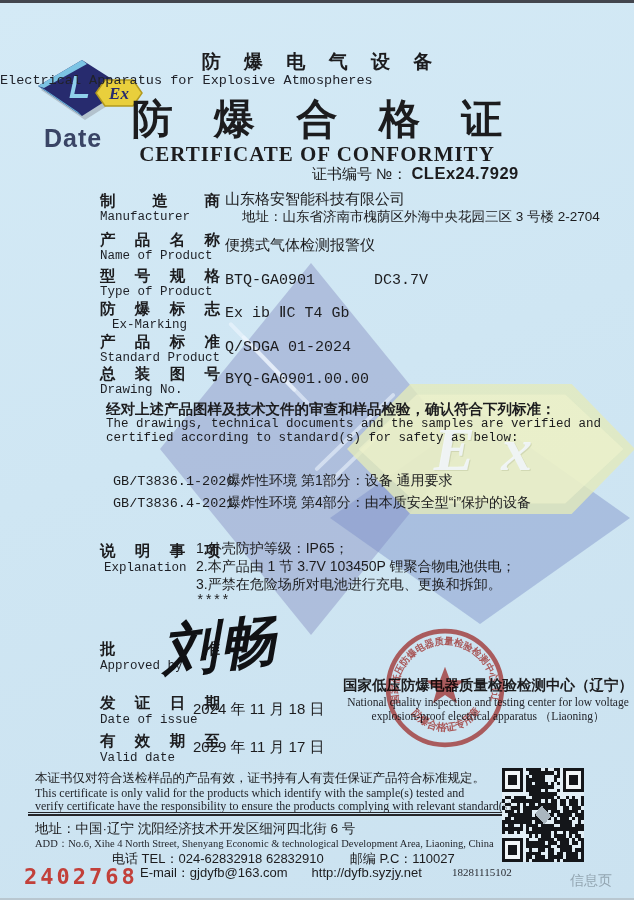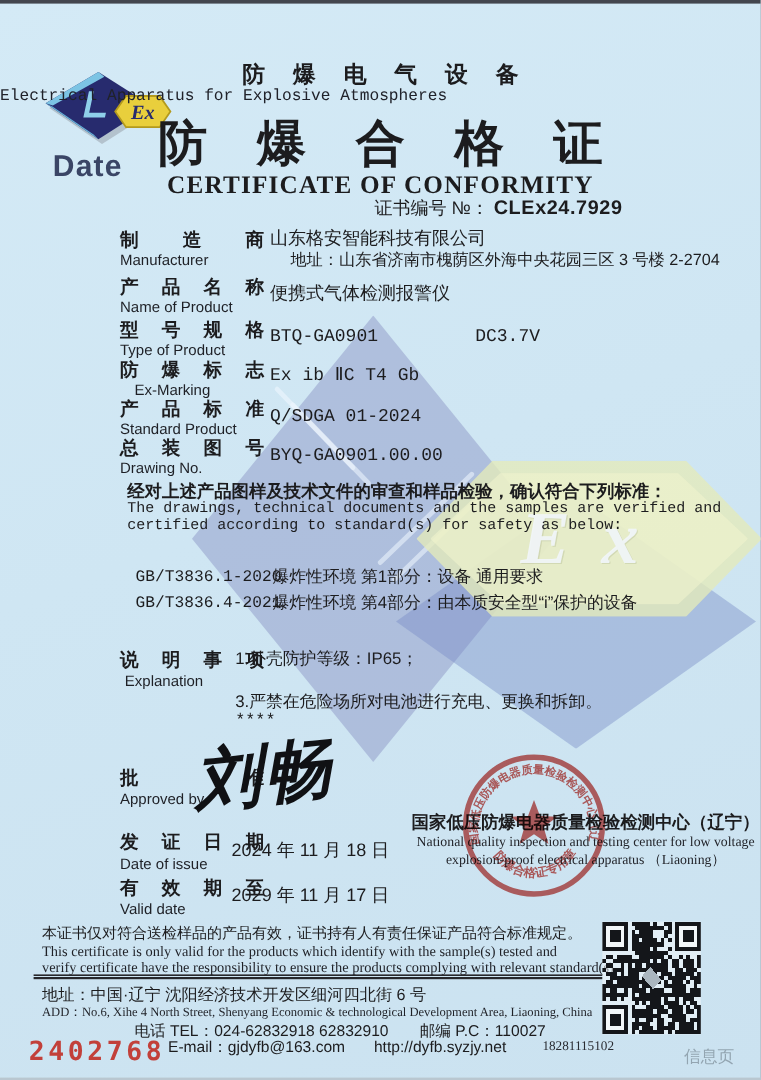"Manufacturer" .lbl-en { font-family: Liberation Sans, sans-serif -> Liberation Mono, monospace }
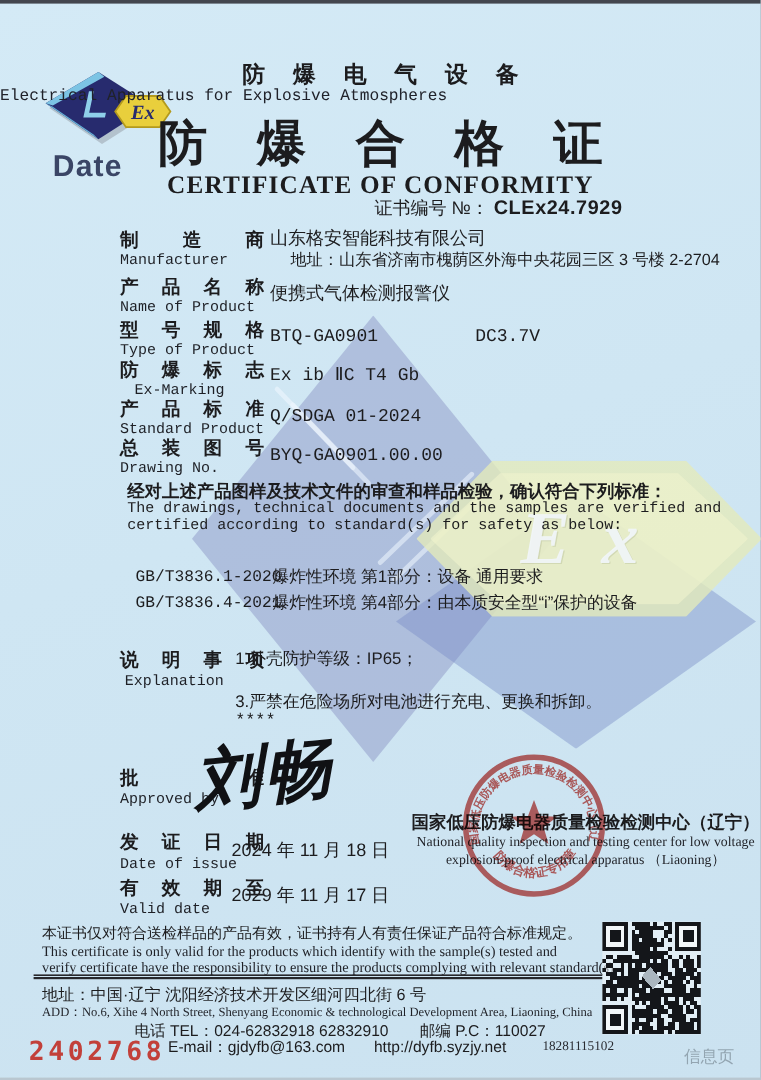"DC3.7V" div.abs { left: 396px -> 374px }
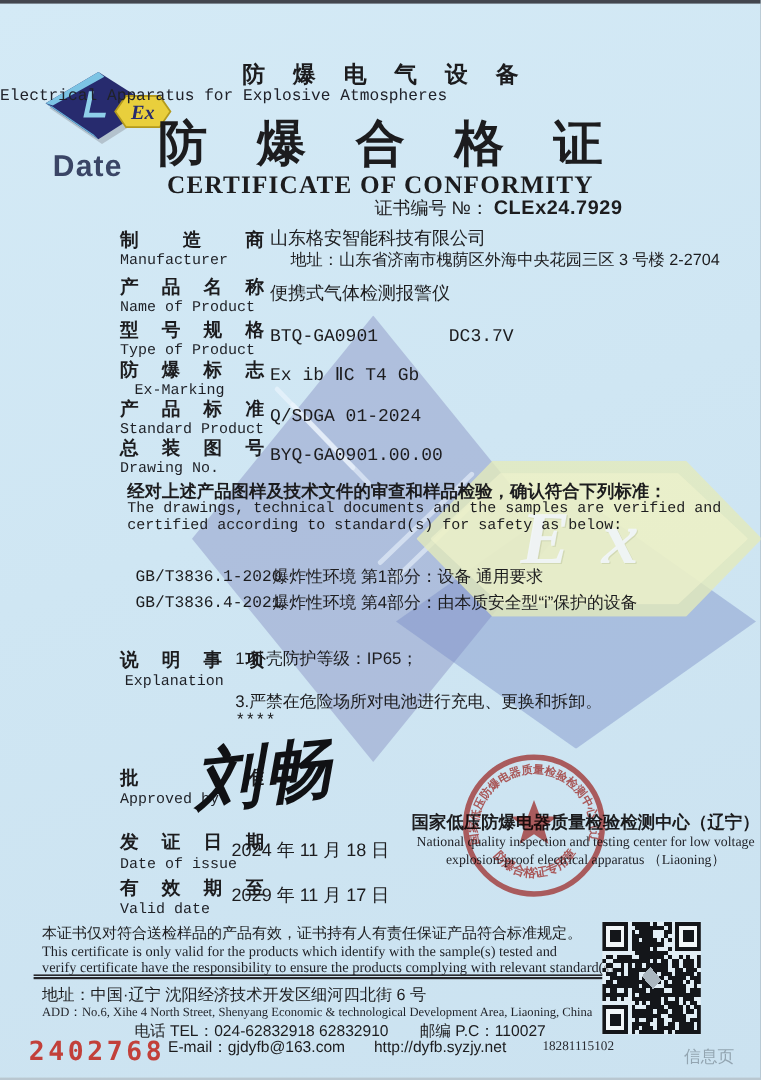"2.本产品由 1 节 3.7V 103450P" div.abs { html: none -> <div>2.本产品由 1 节 3.7V 103450P 锂聚合物电池供电；</div> }
